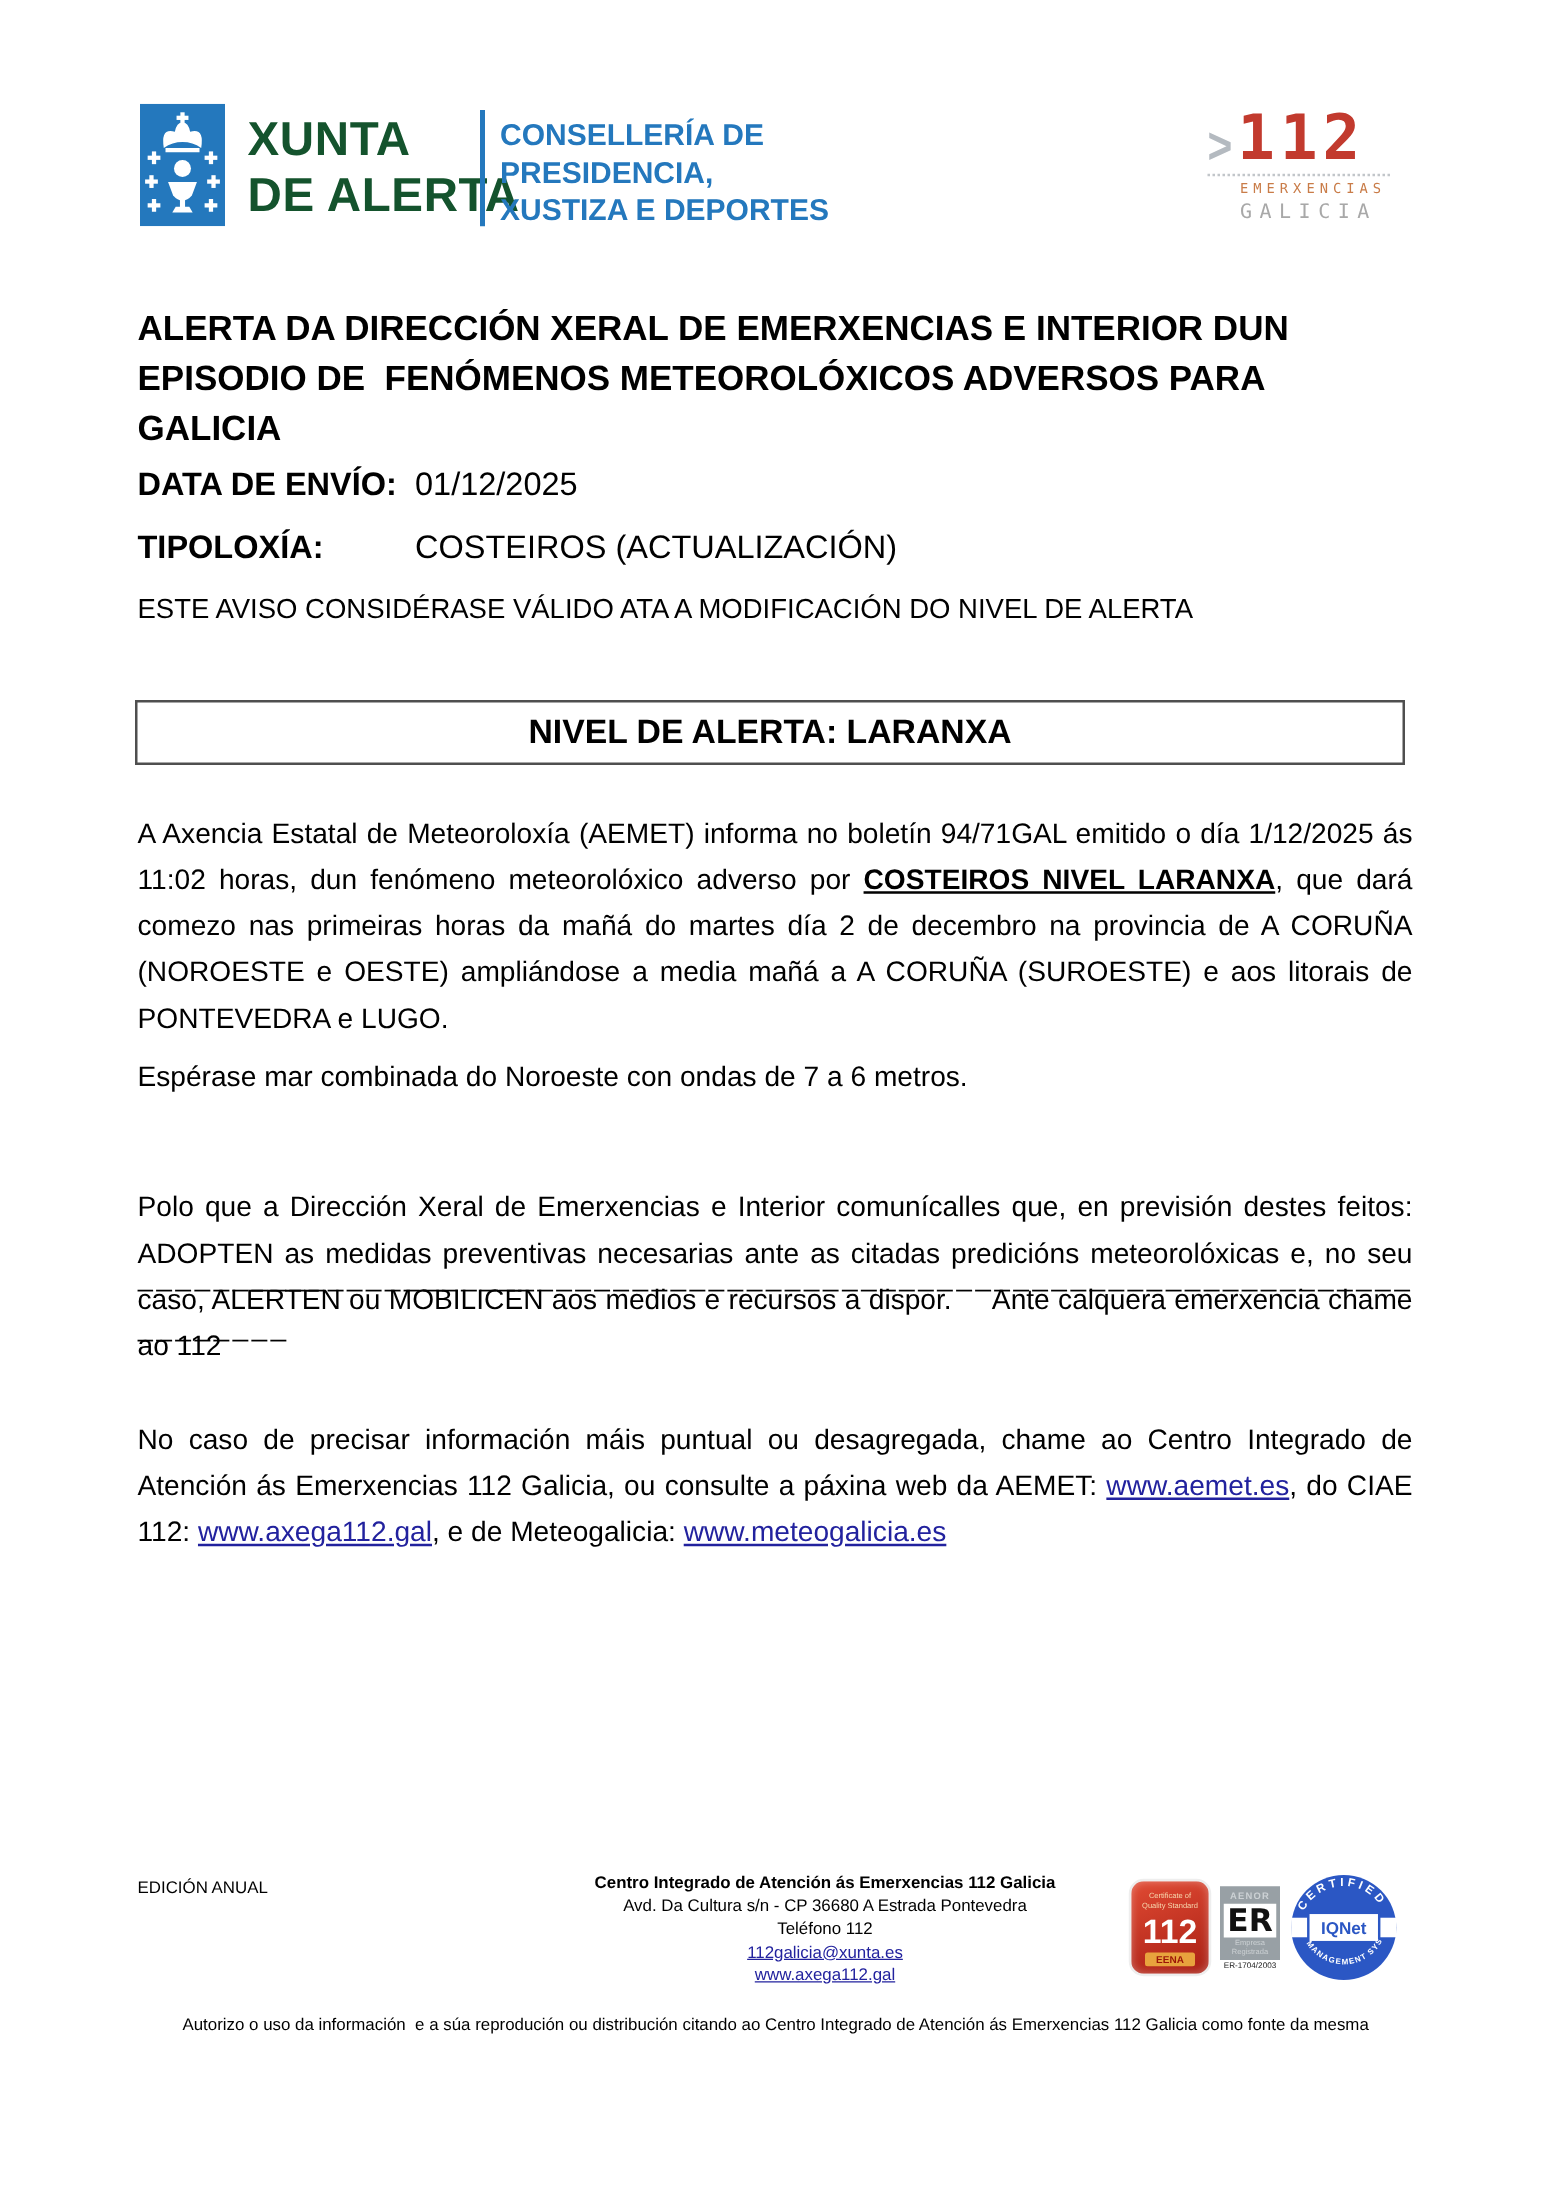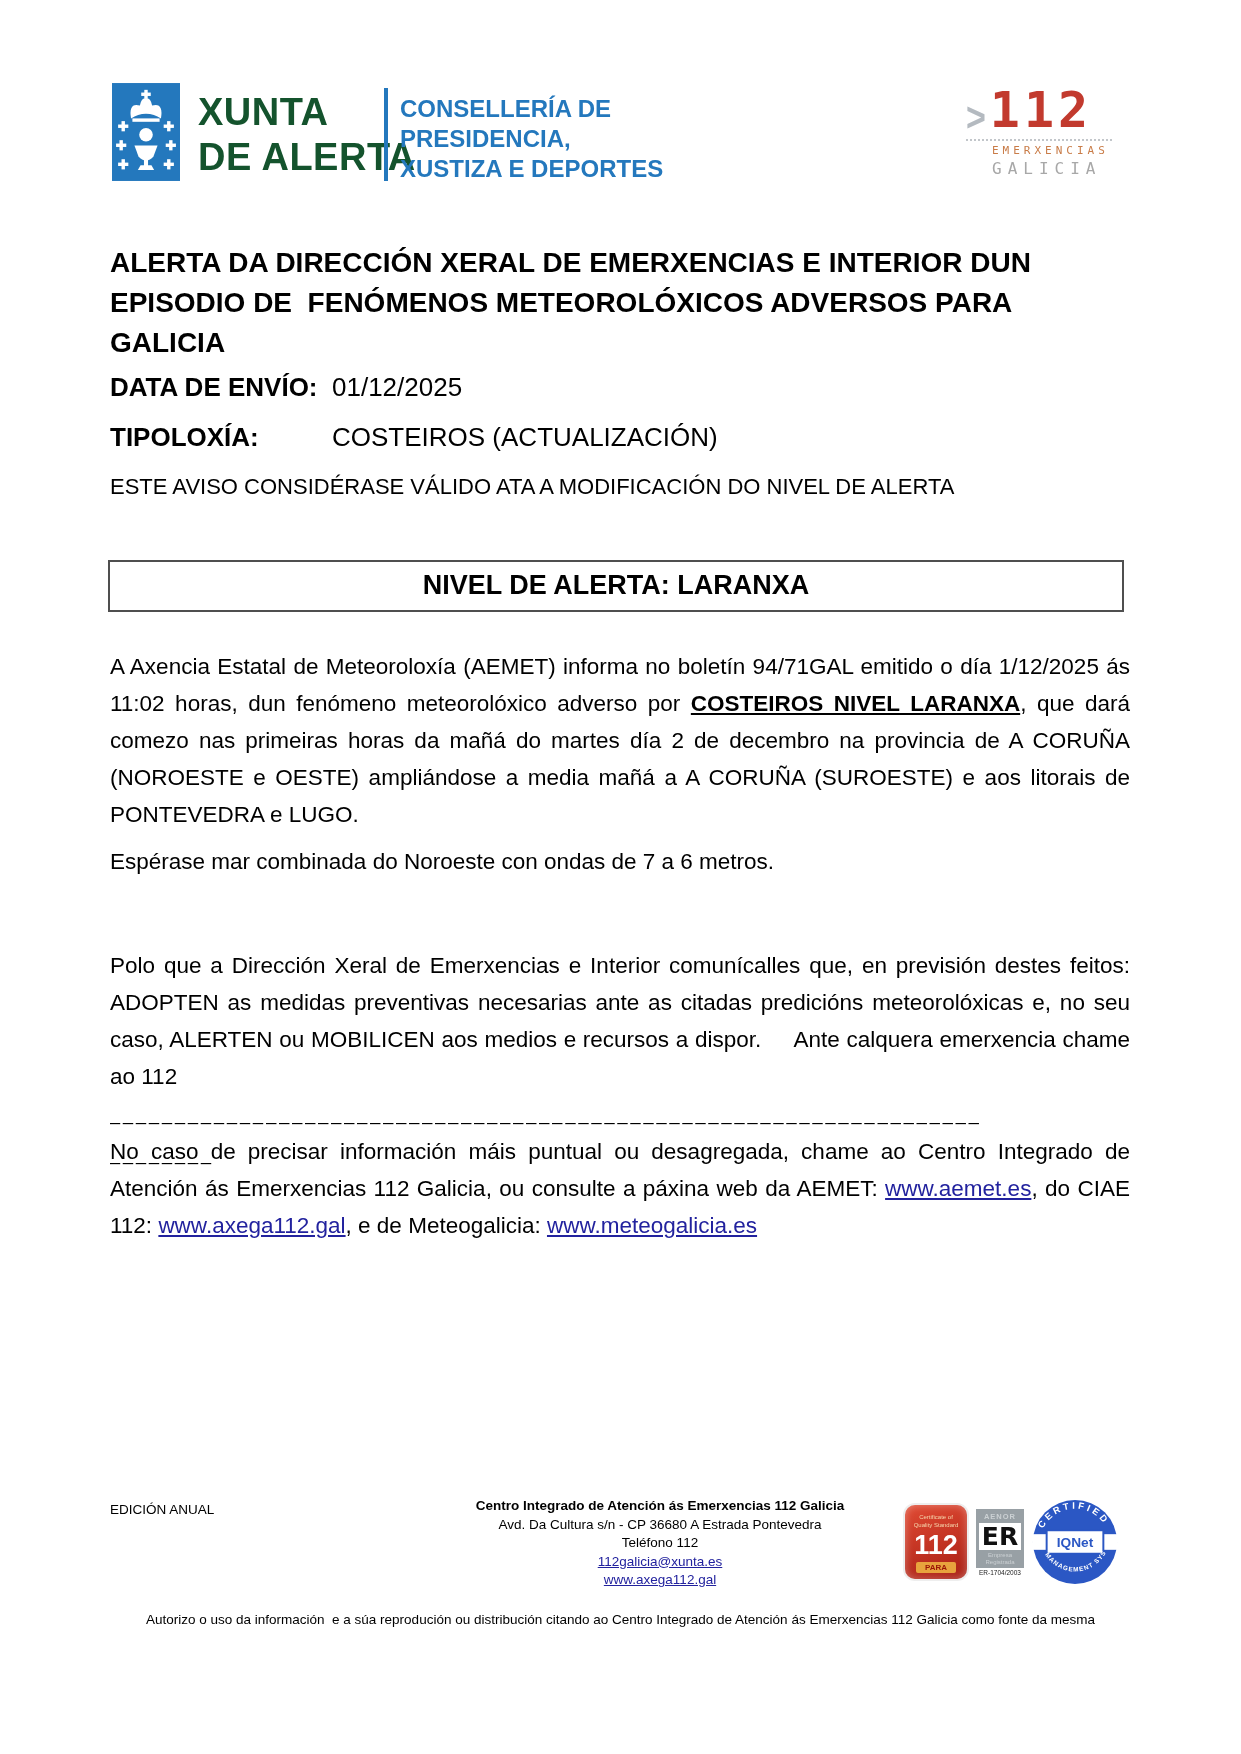"________________________________________" .divider { font-size: 18px -> 22px; top: 1094px -> 1002px }
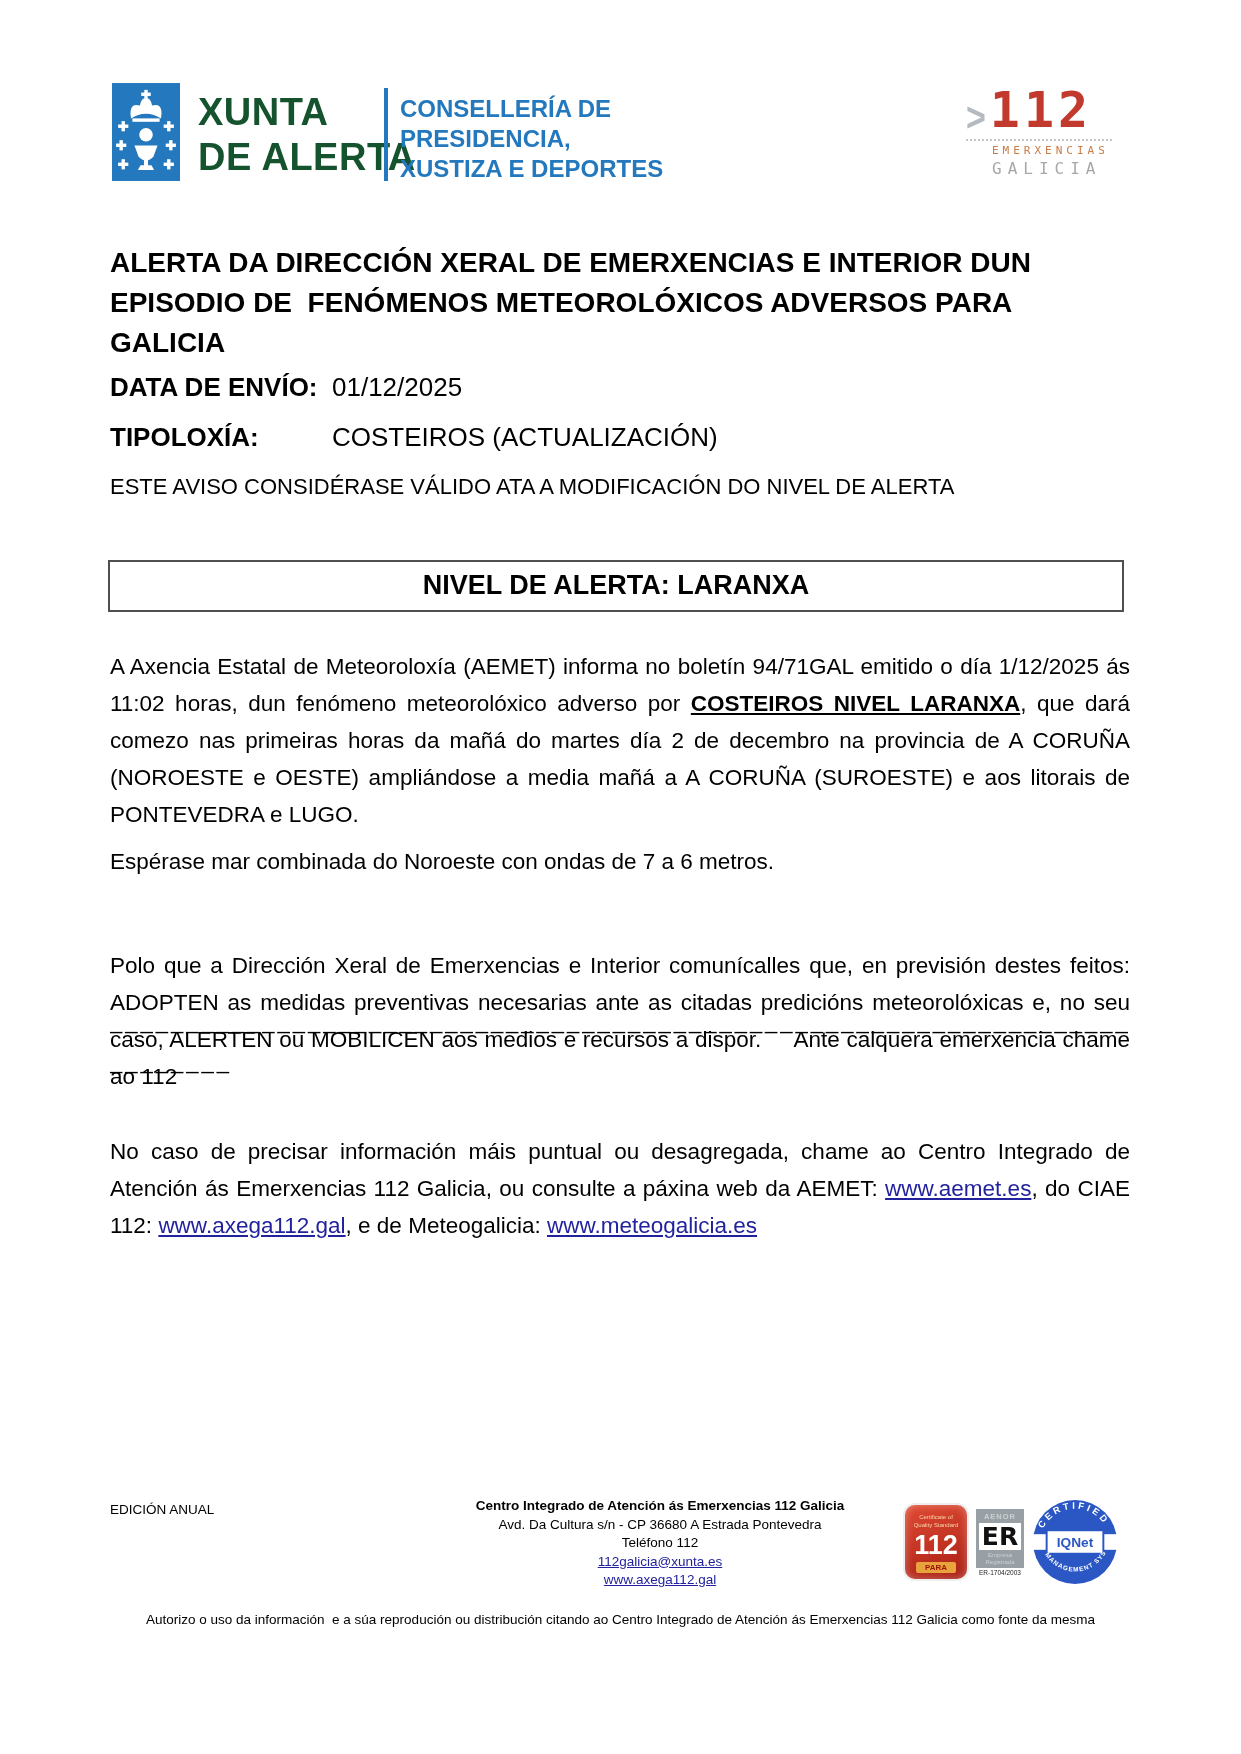"PARA" div.eena-banner { text: PARA -> EENA }
